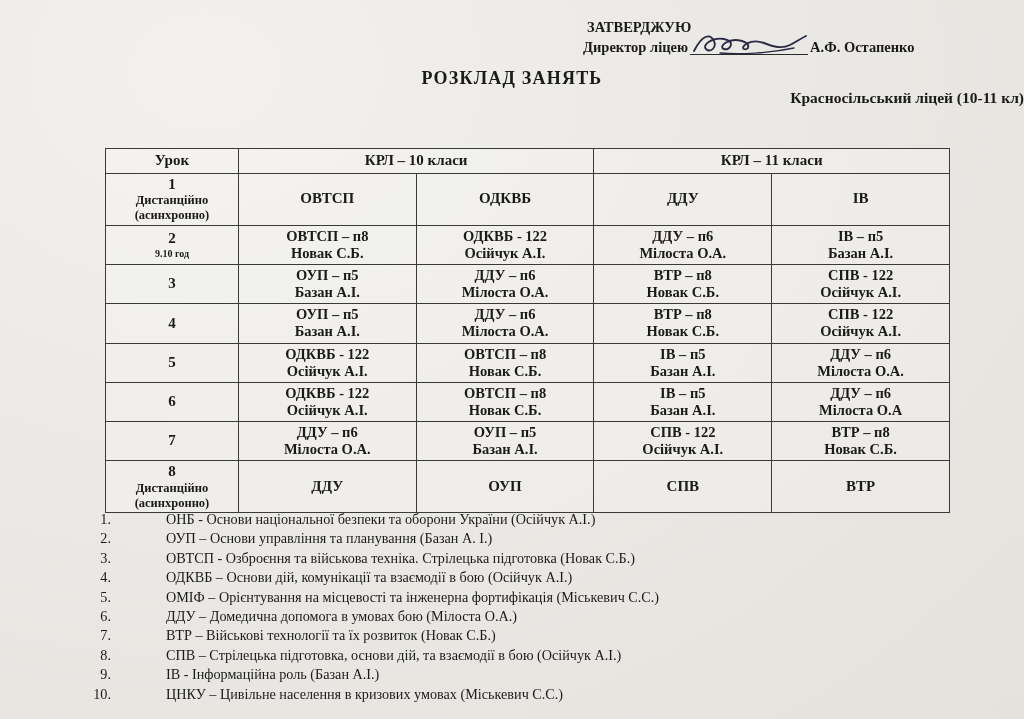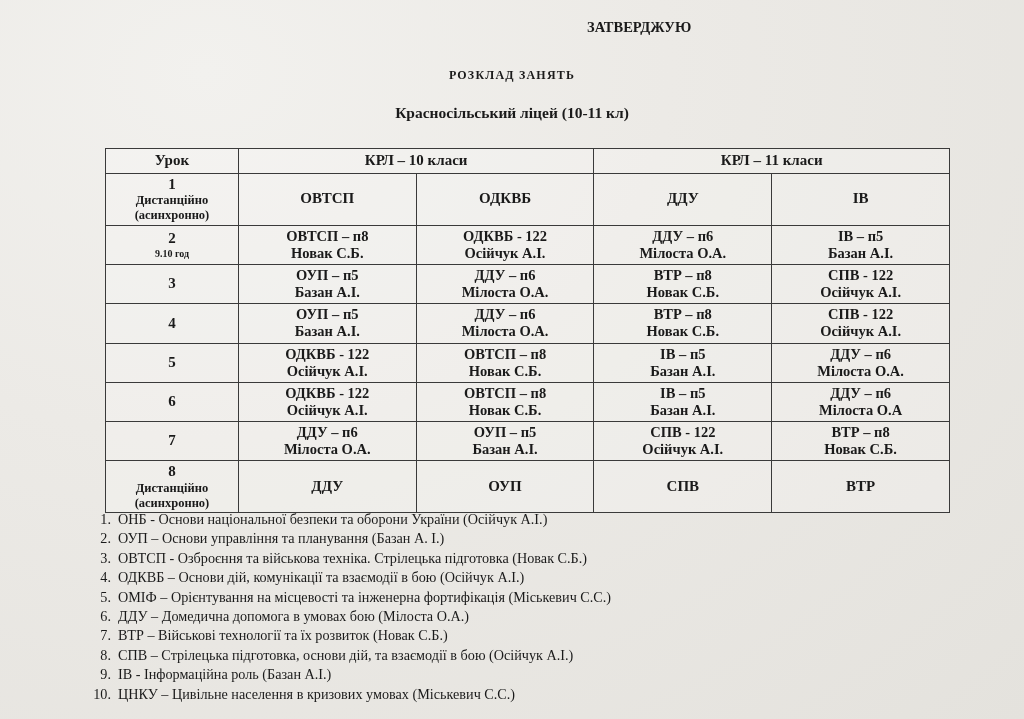"Директор ліцею" div.row2 { html: none -> <div> <span>Директор ліцею</span> <span> <svg> <path></path> <path></path> </svg> <span></span> </span> <span>А.Ф. Остапенко</span> </div> }
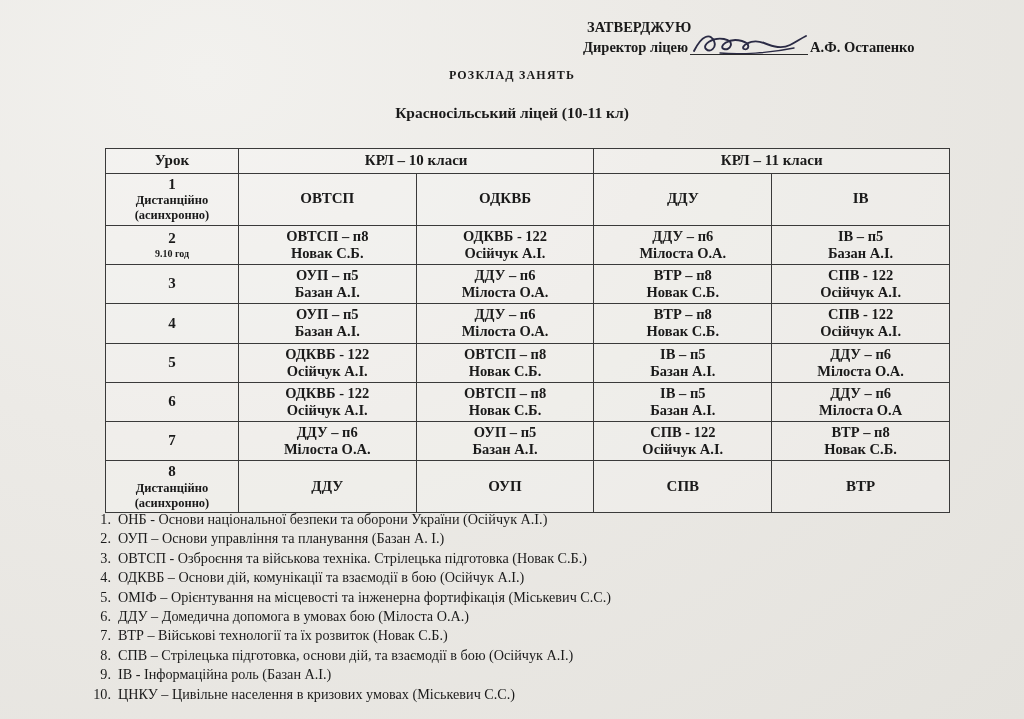"РОЗКЛАД ЗАНЯТЬ" .t1 { font-size: 12px -> 18px }
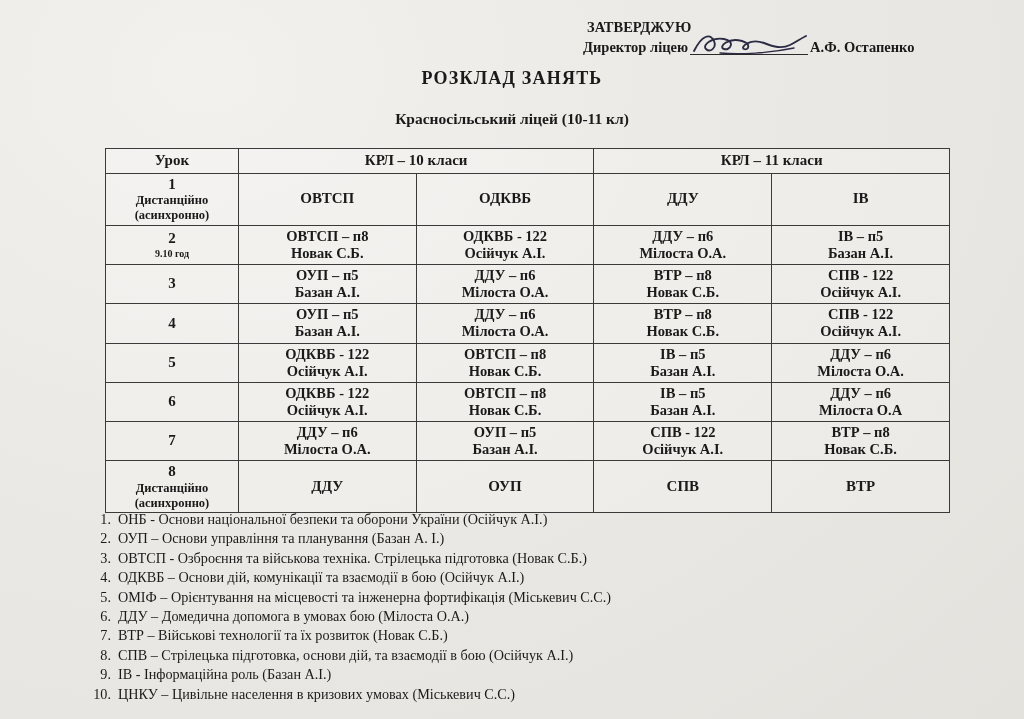"Красносільський ліцей (10-11 кл)" .t3 { margin-top: 21px -> 0; text-align: none -> right }
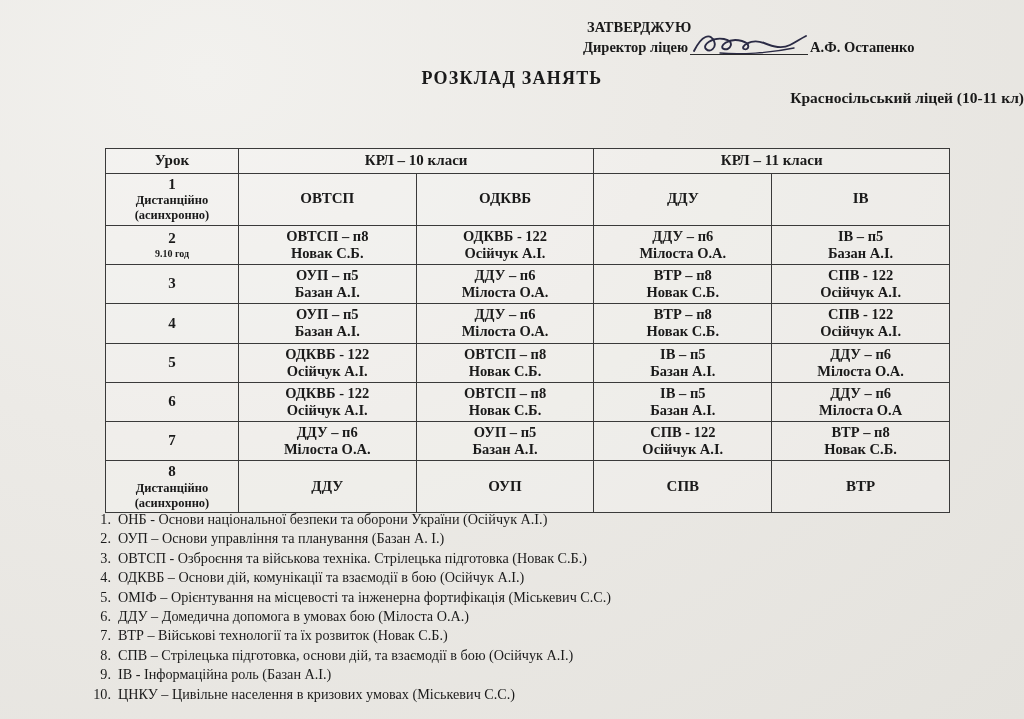"ОНБ - Основи національної безпеки" .legend .txt { margin-left: none -> 48px }
